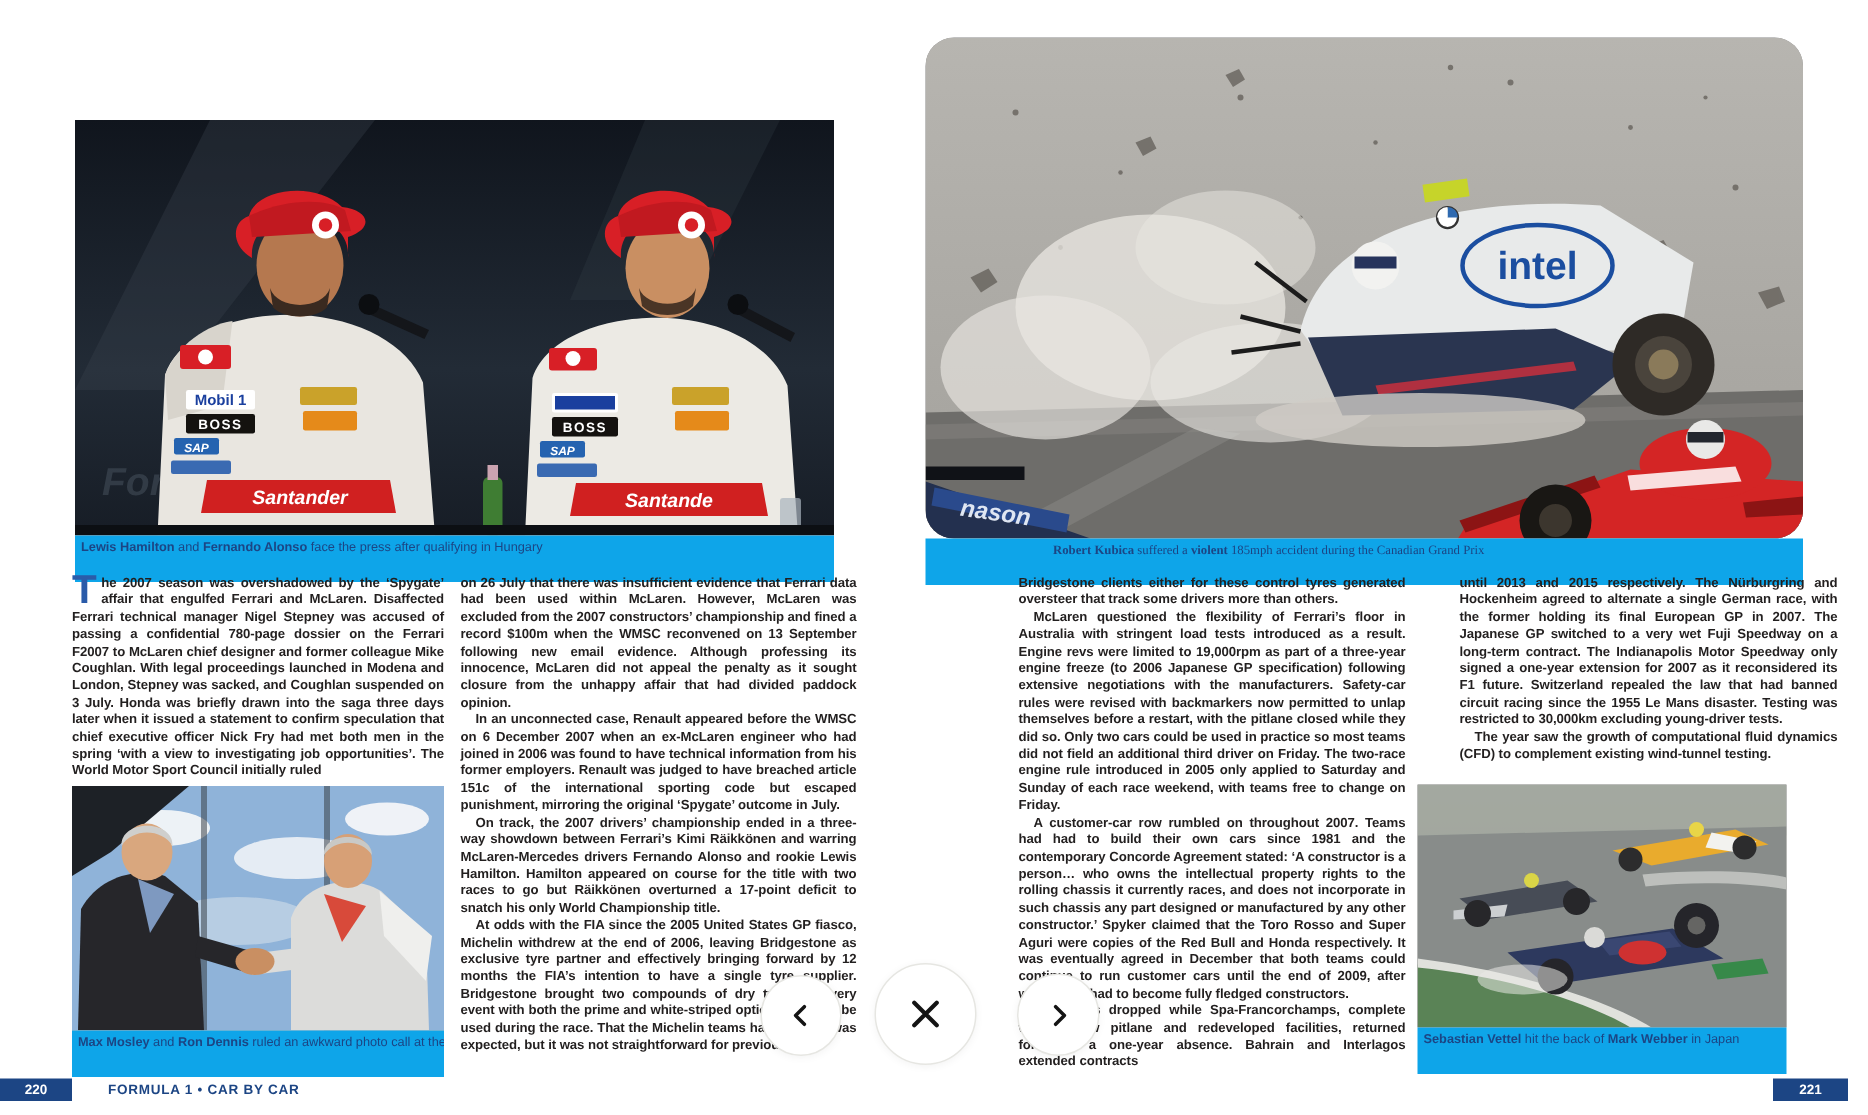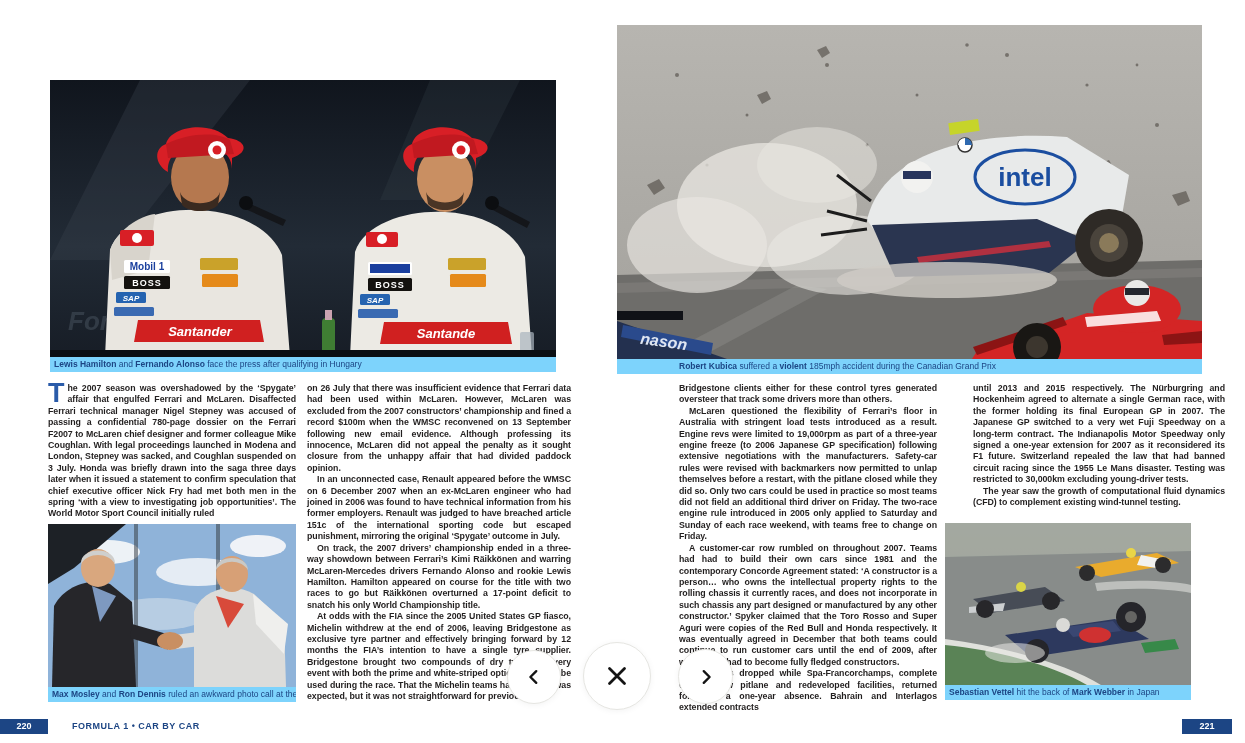"intel" div.photo { border-radius: none -> 19px }
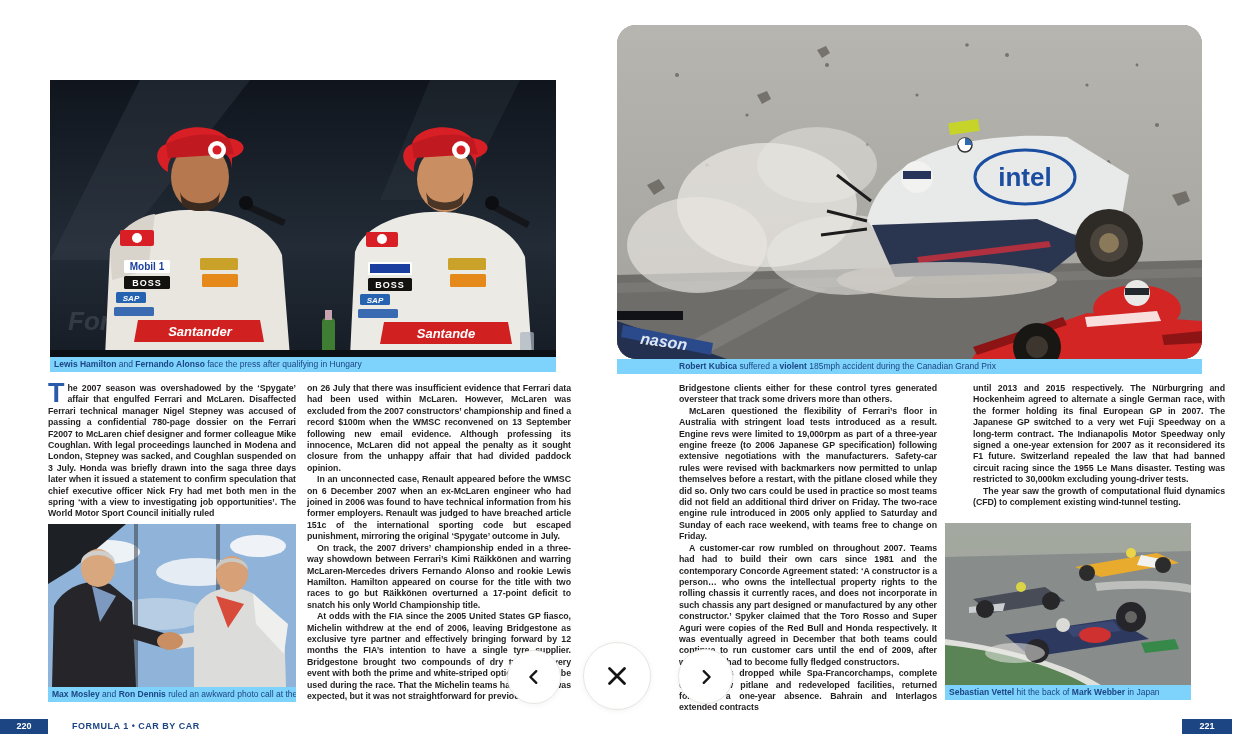"Lewis Hamilton and Fernando Alonso" .caption { background: #7dd3fc -> #0ea5e9; height: 15px -> 31px }
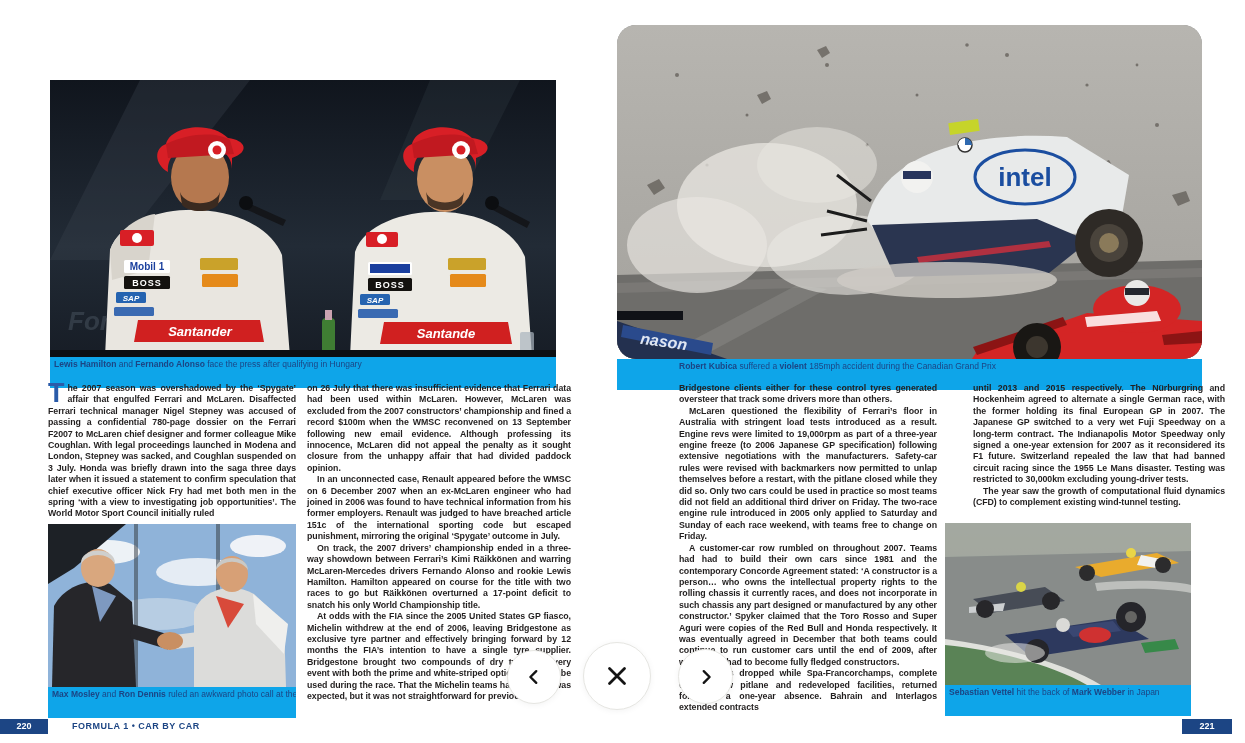"Robert Kubica suffered a violent" div.caption { font-family: none -> Liberation Serif, serif; padding-left: 62px -> 85px }
